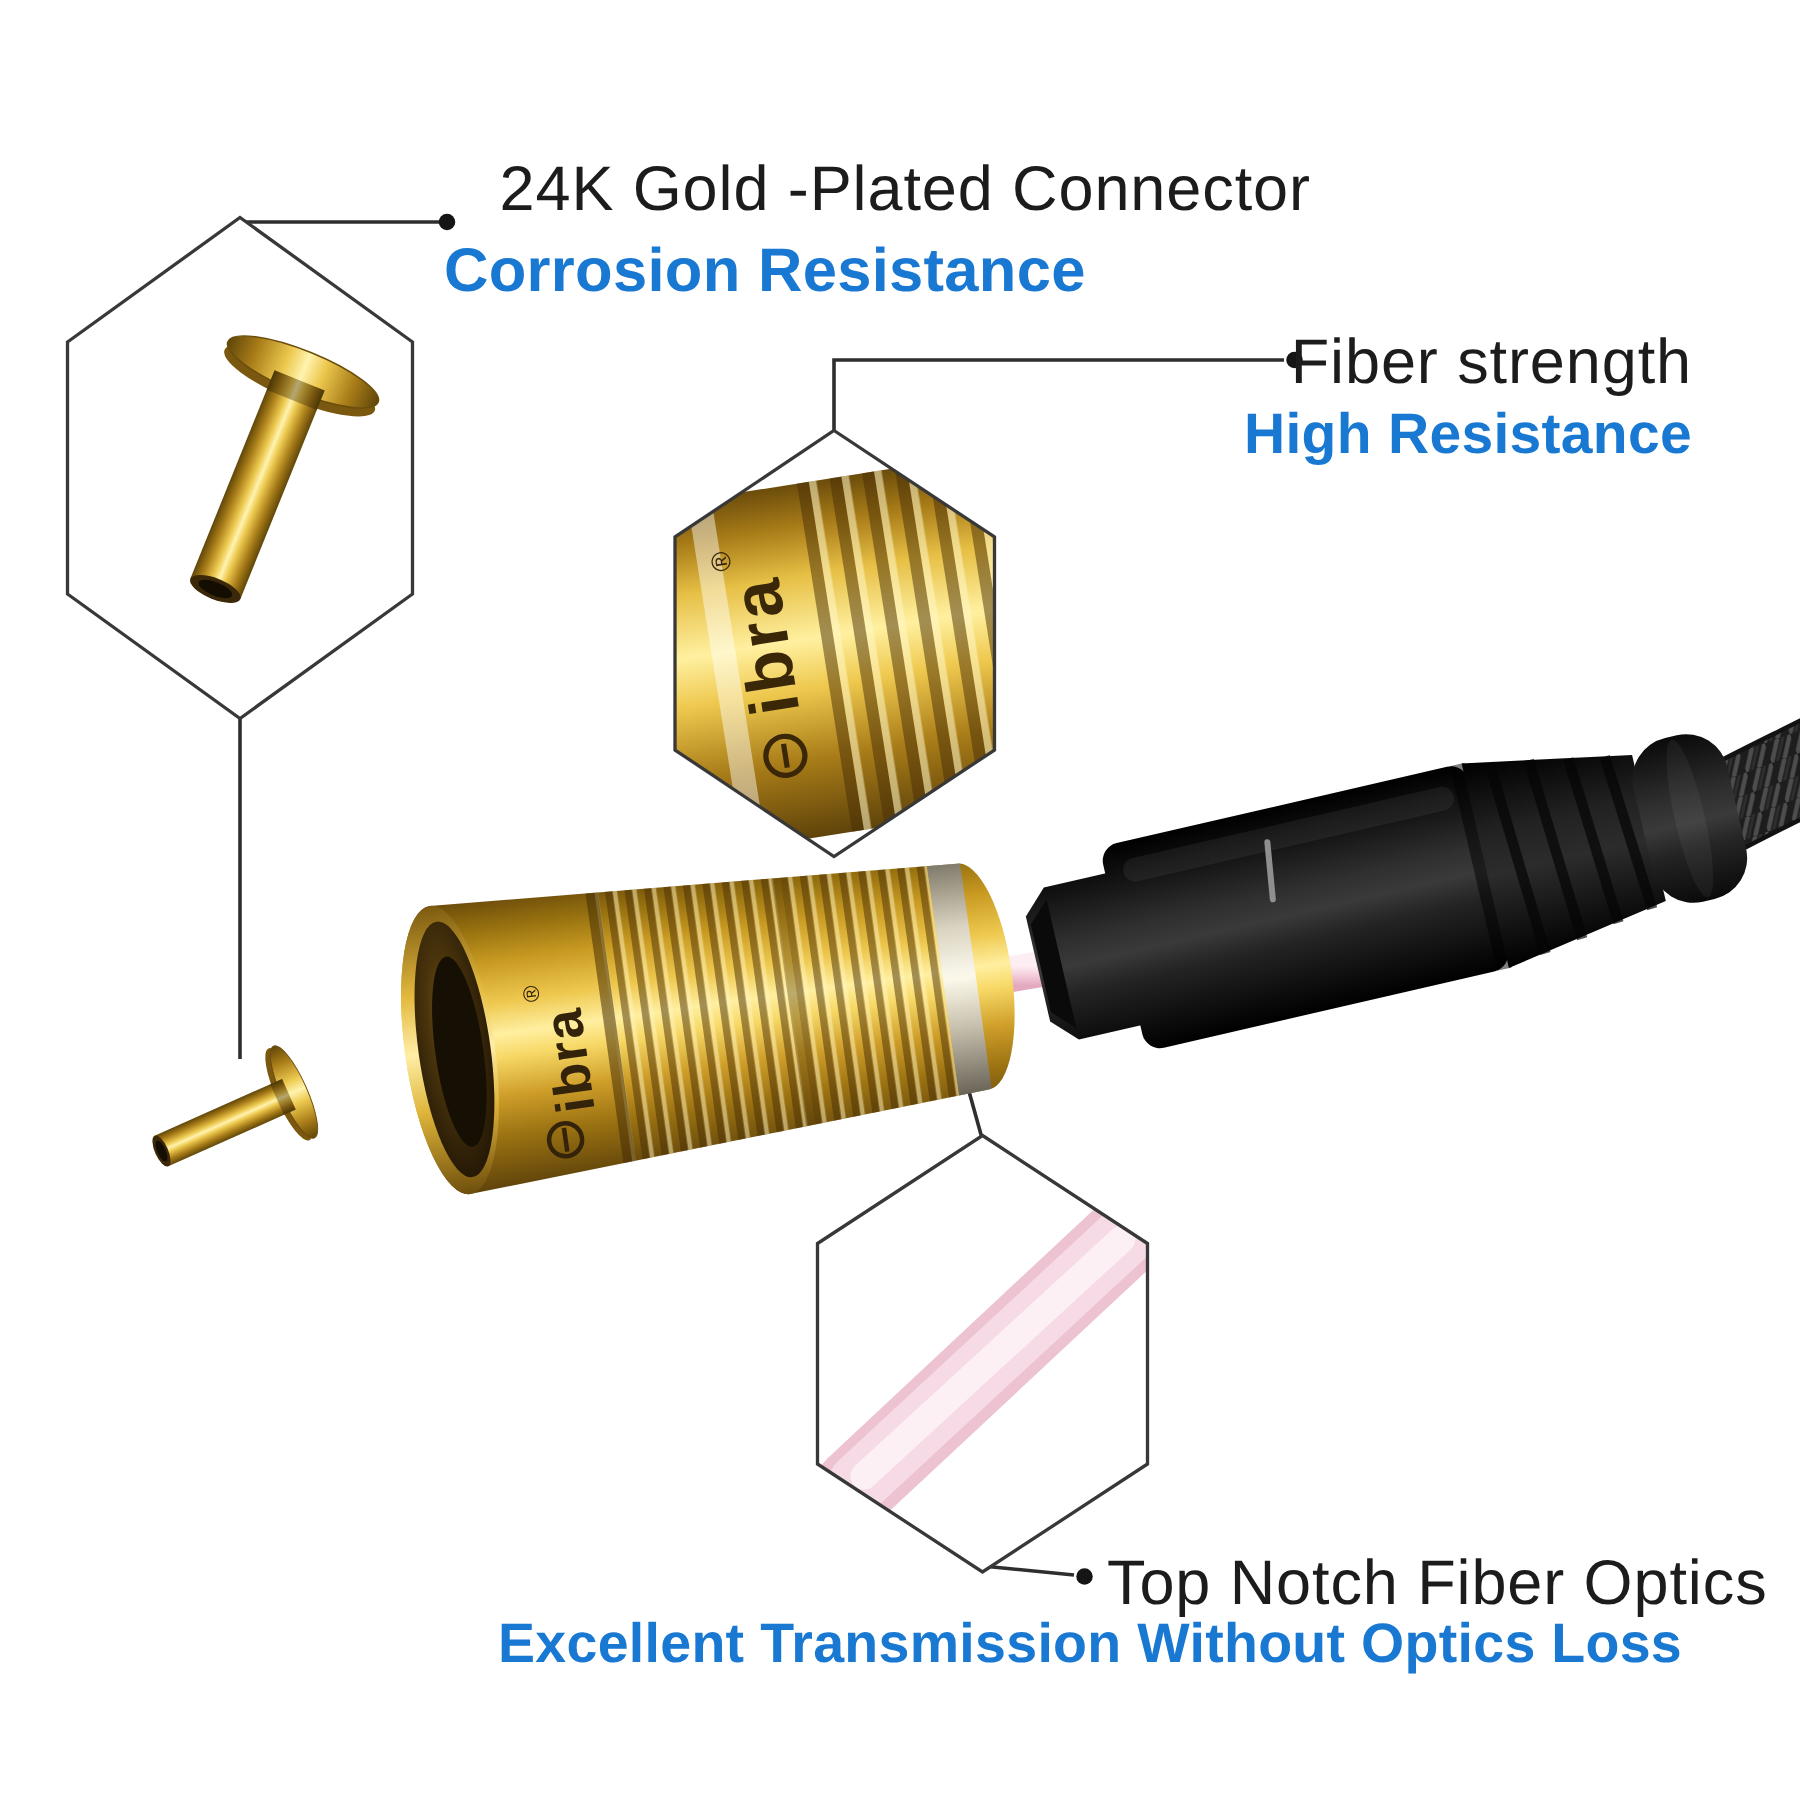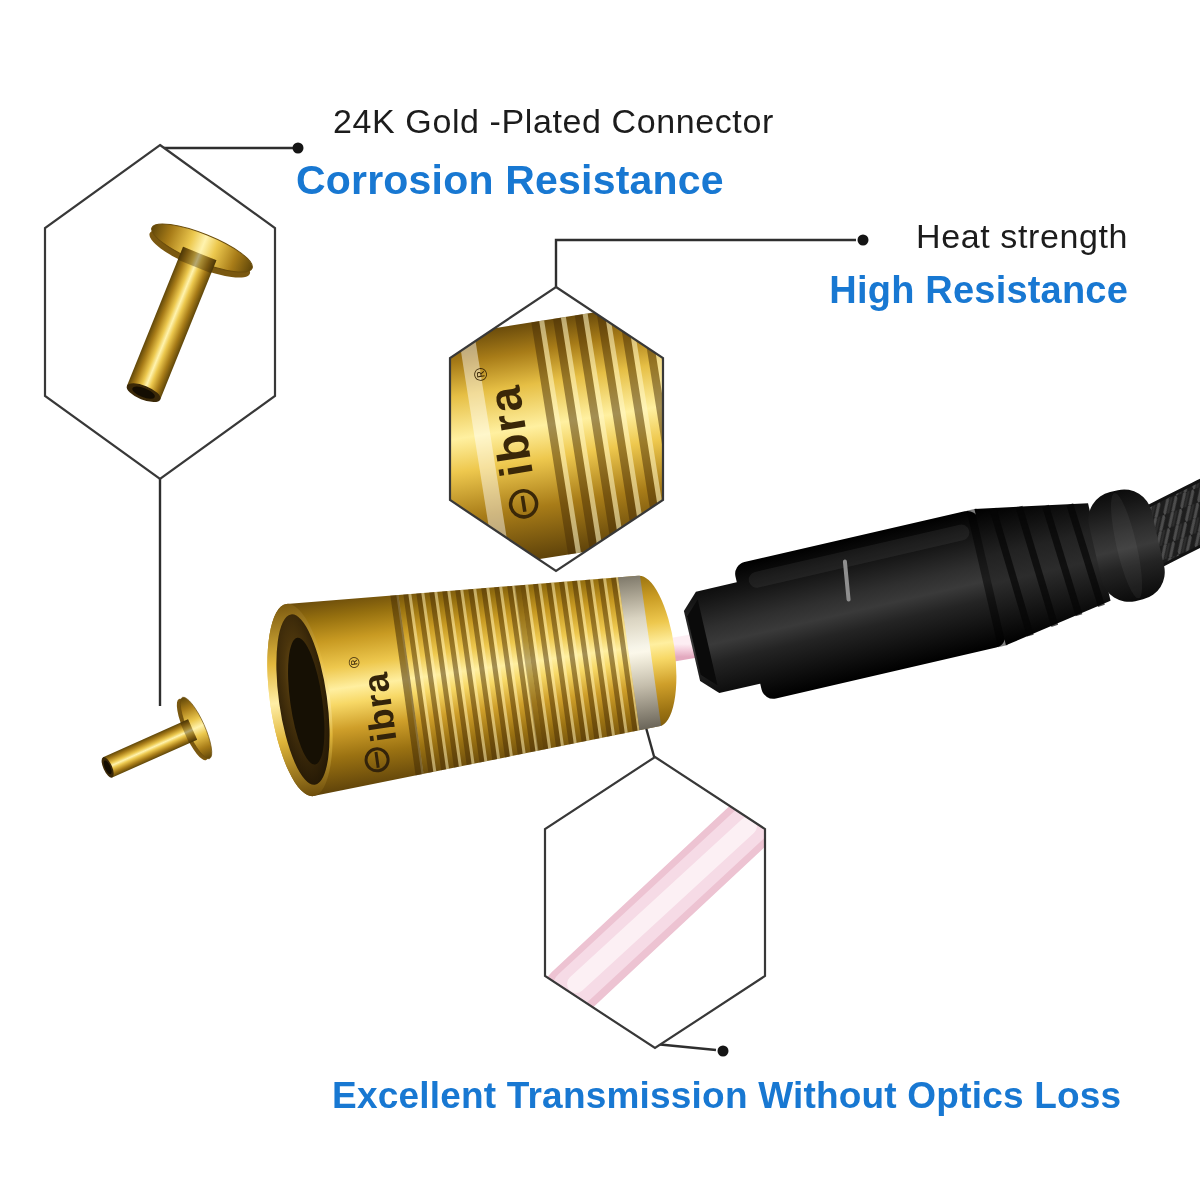"24K Gold -Plated Connector" .label.title { font-size: 34px -> 42px }
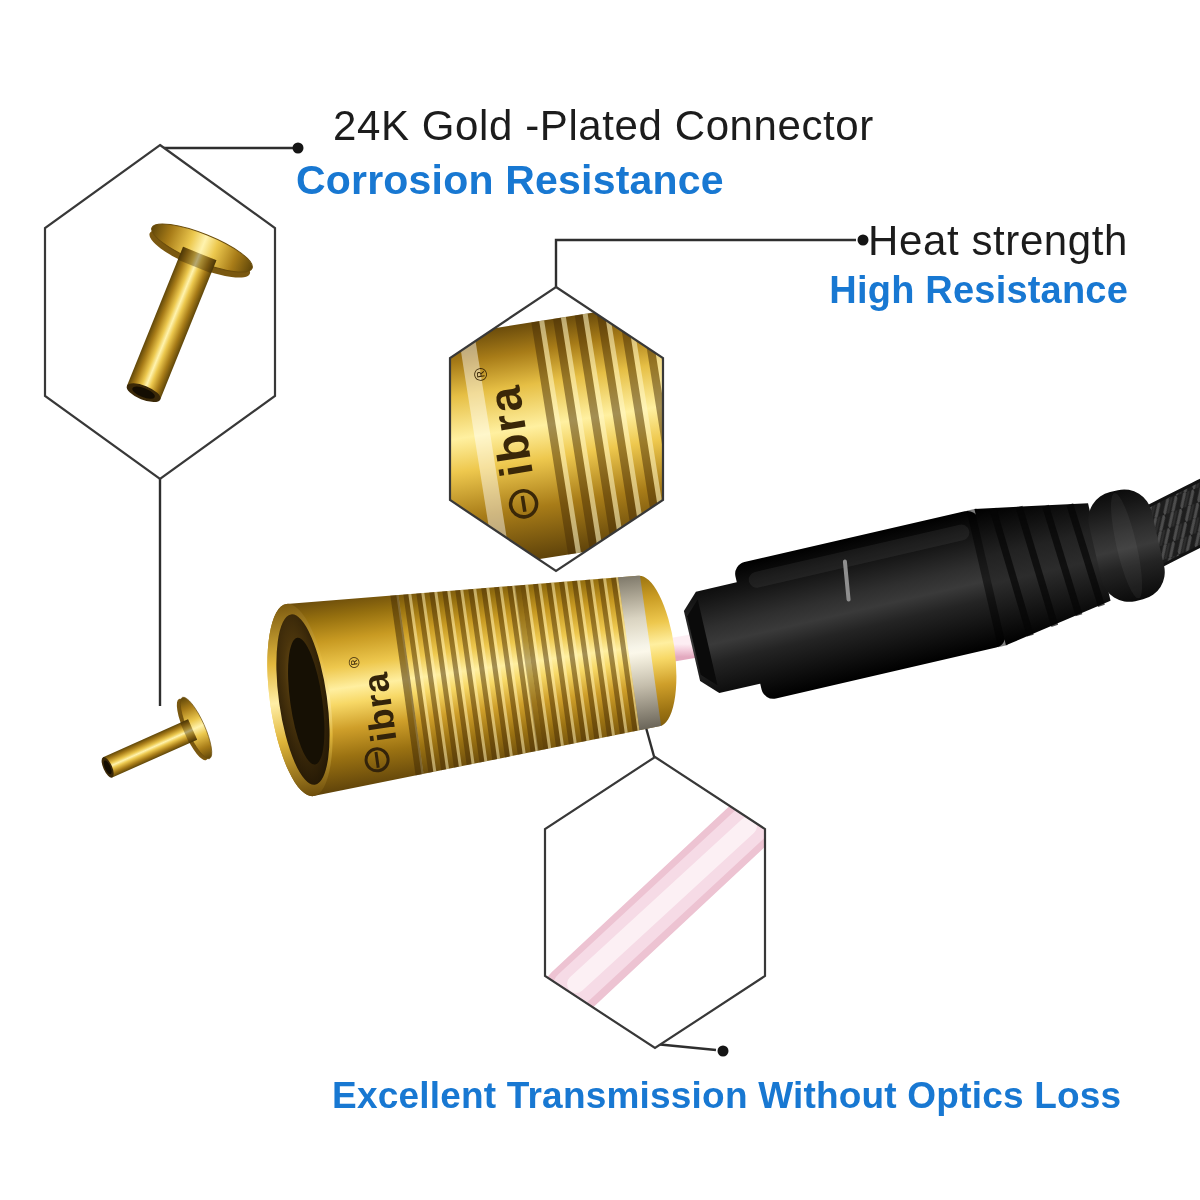"Heat strength" div.label { text: Heat -> Fiber }
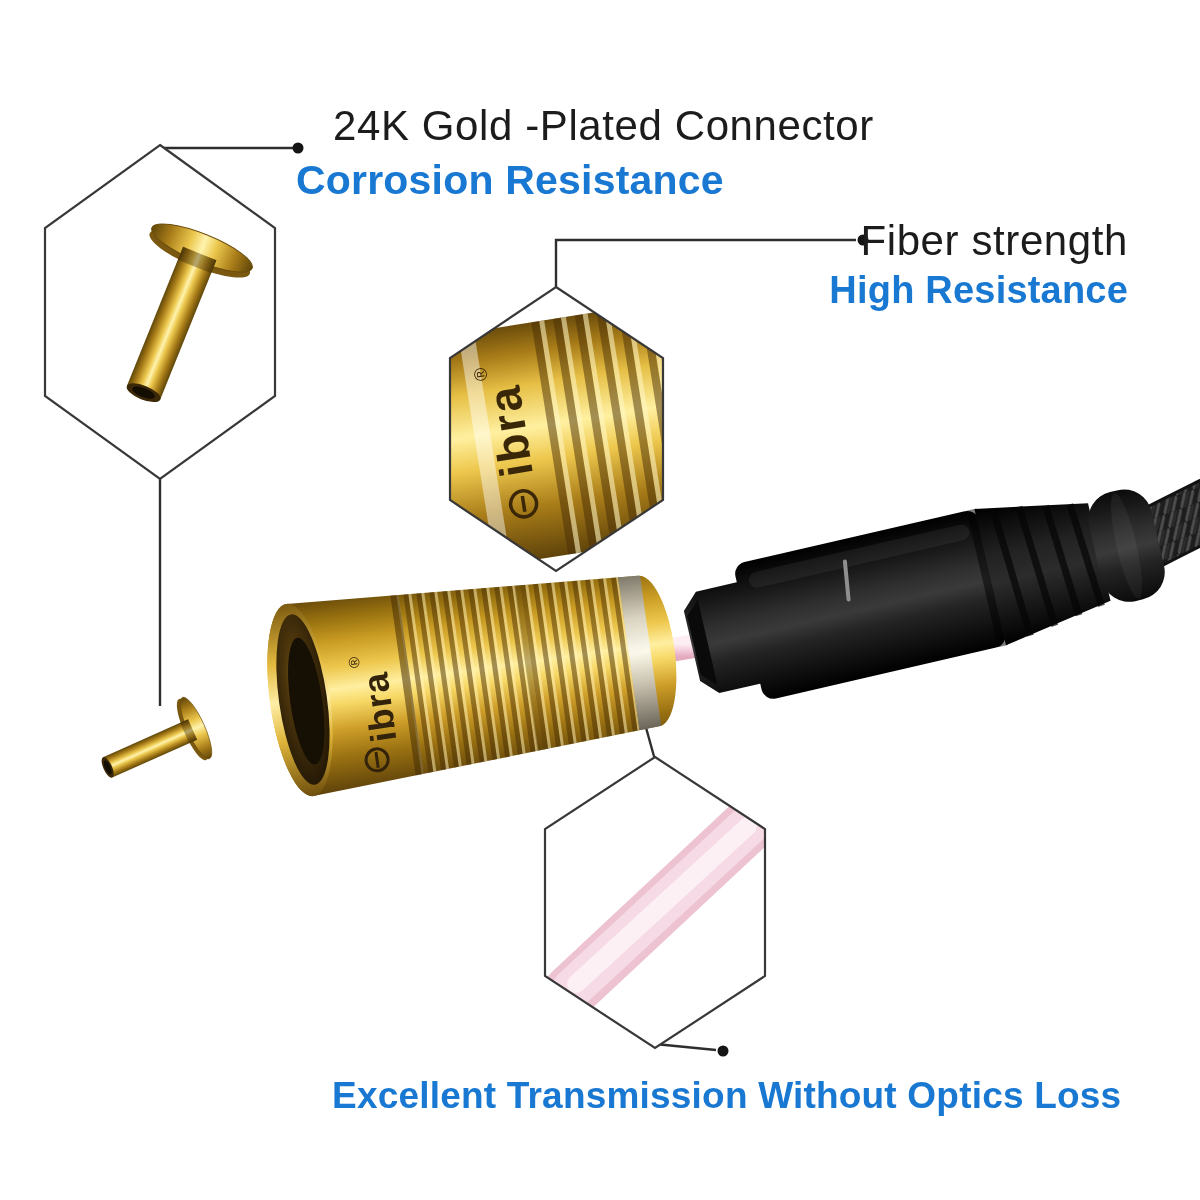"Top Notch Fiber Optics" div.label { html: none -> <div>Top Notch Fiber Optics</div> }
